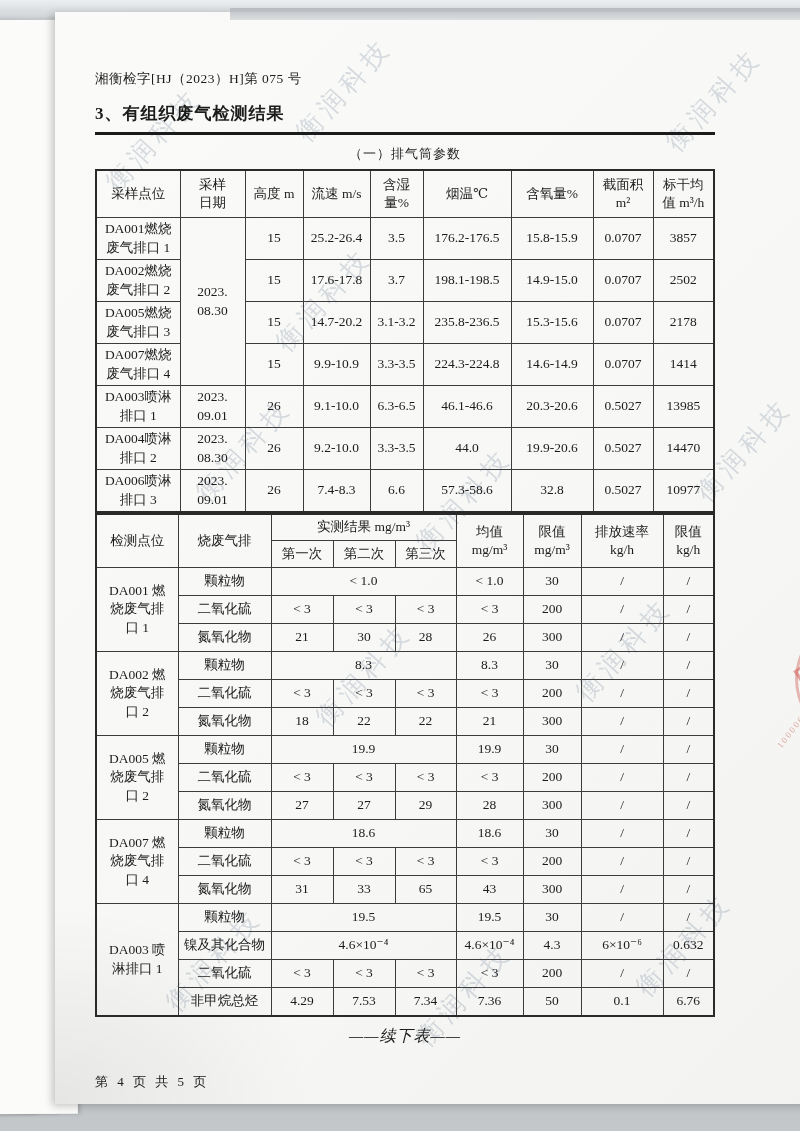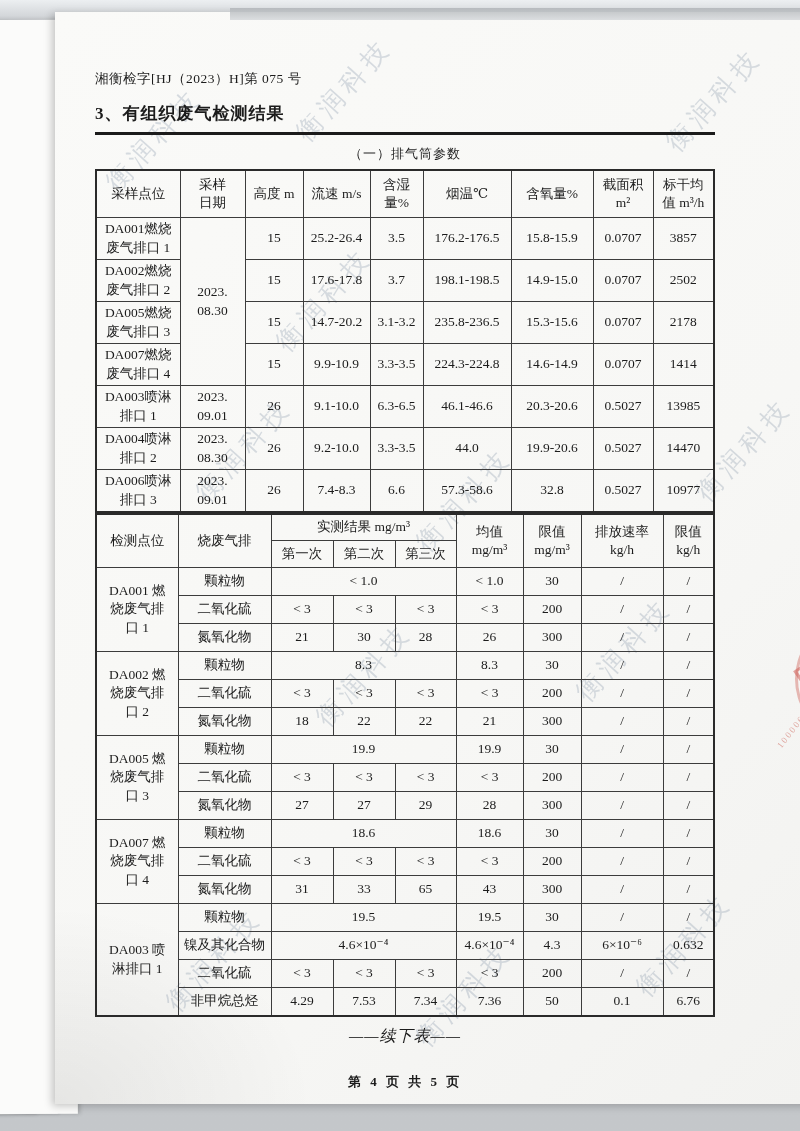"DA005 燃" td { text: 3 -> 2 }
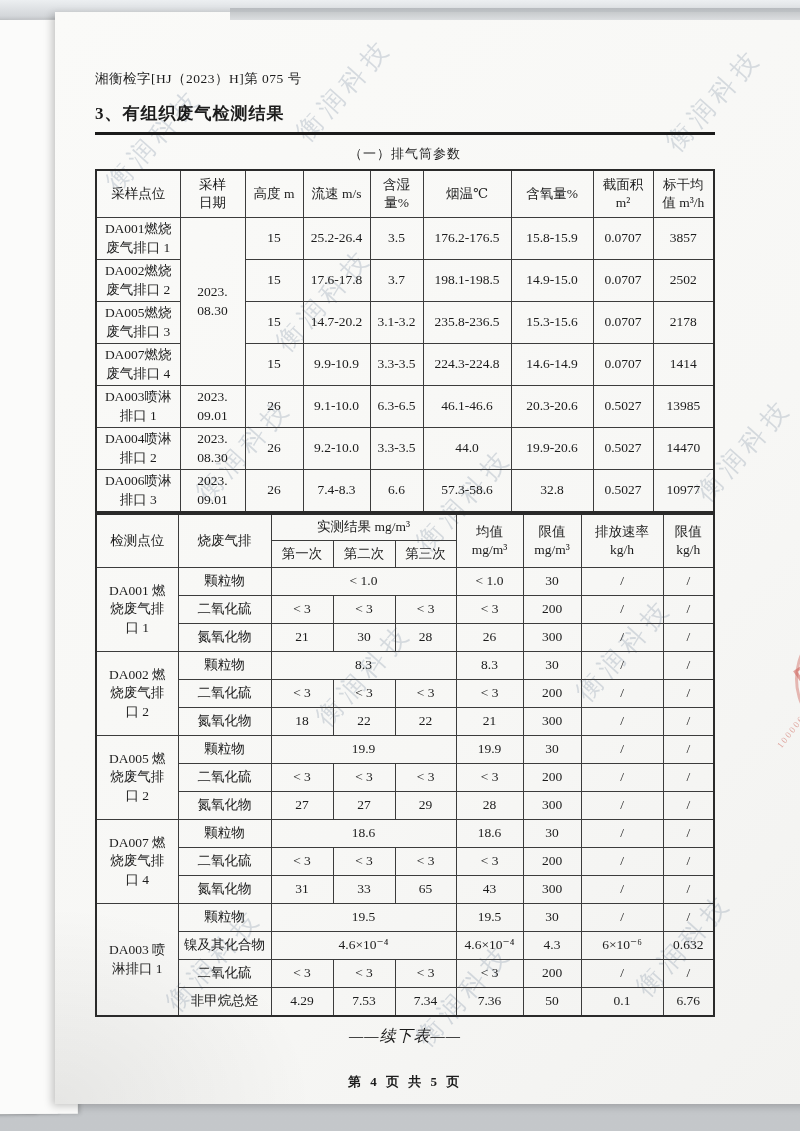"第 4 页 共 5" .page-number { font-weight: bold -> none; text-align: center -> none }
